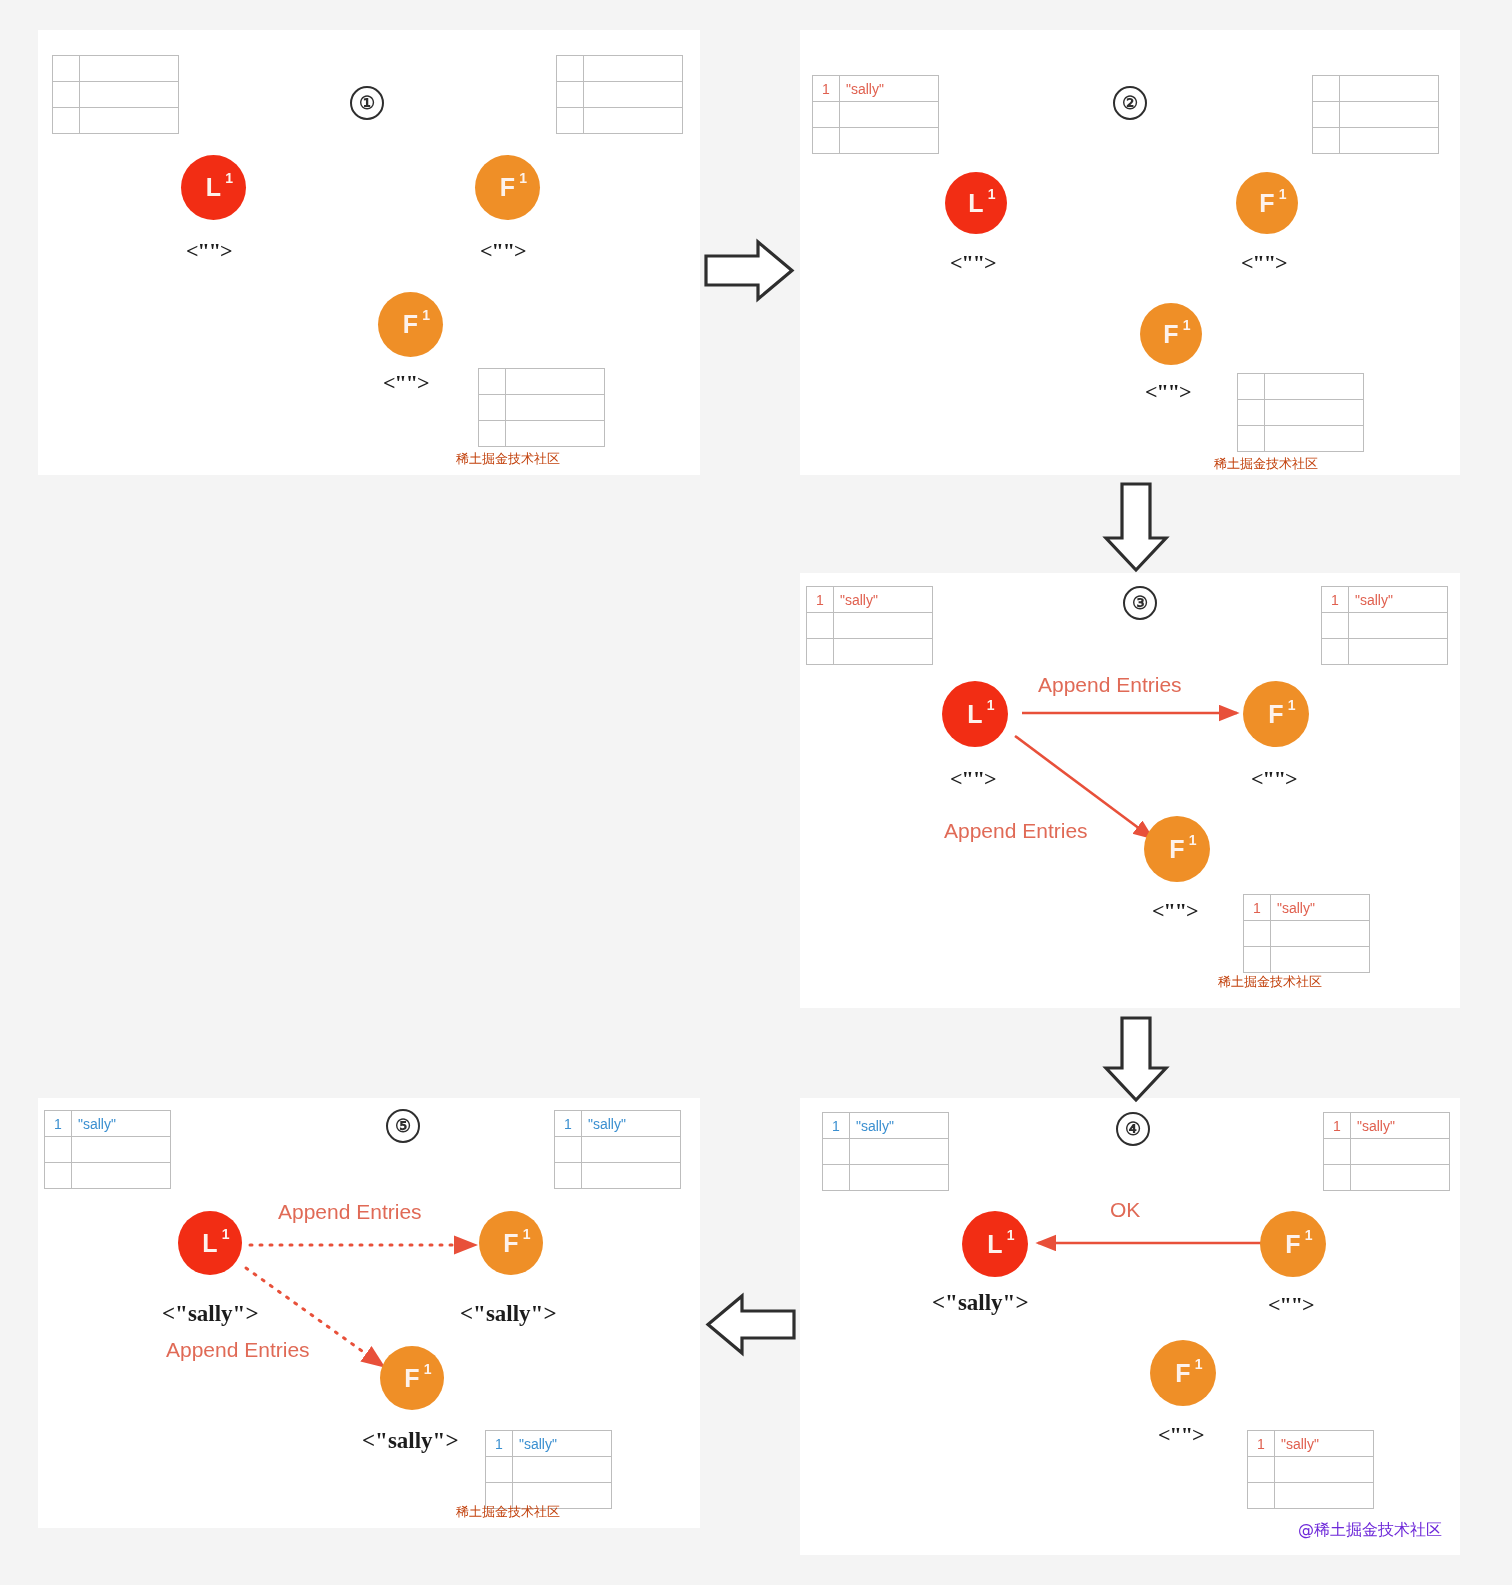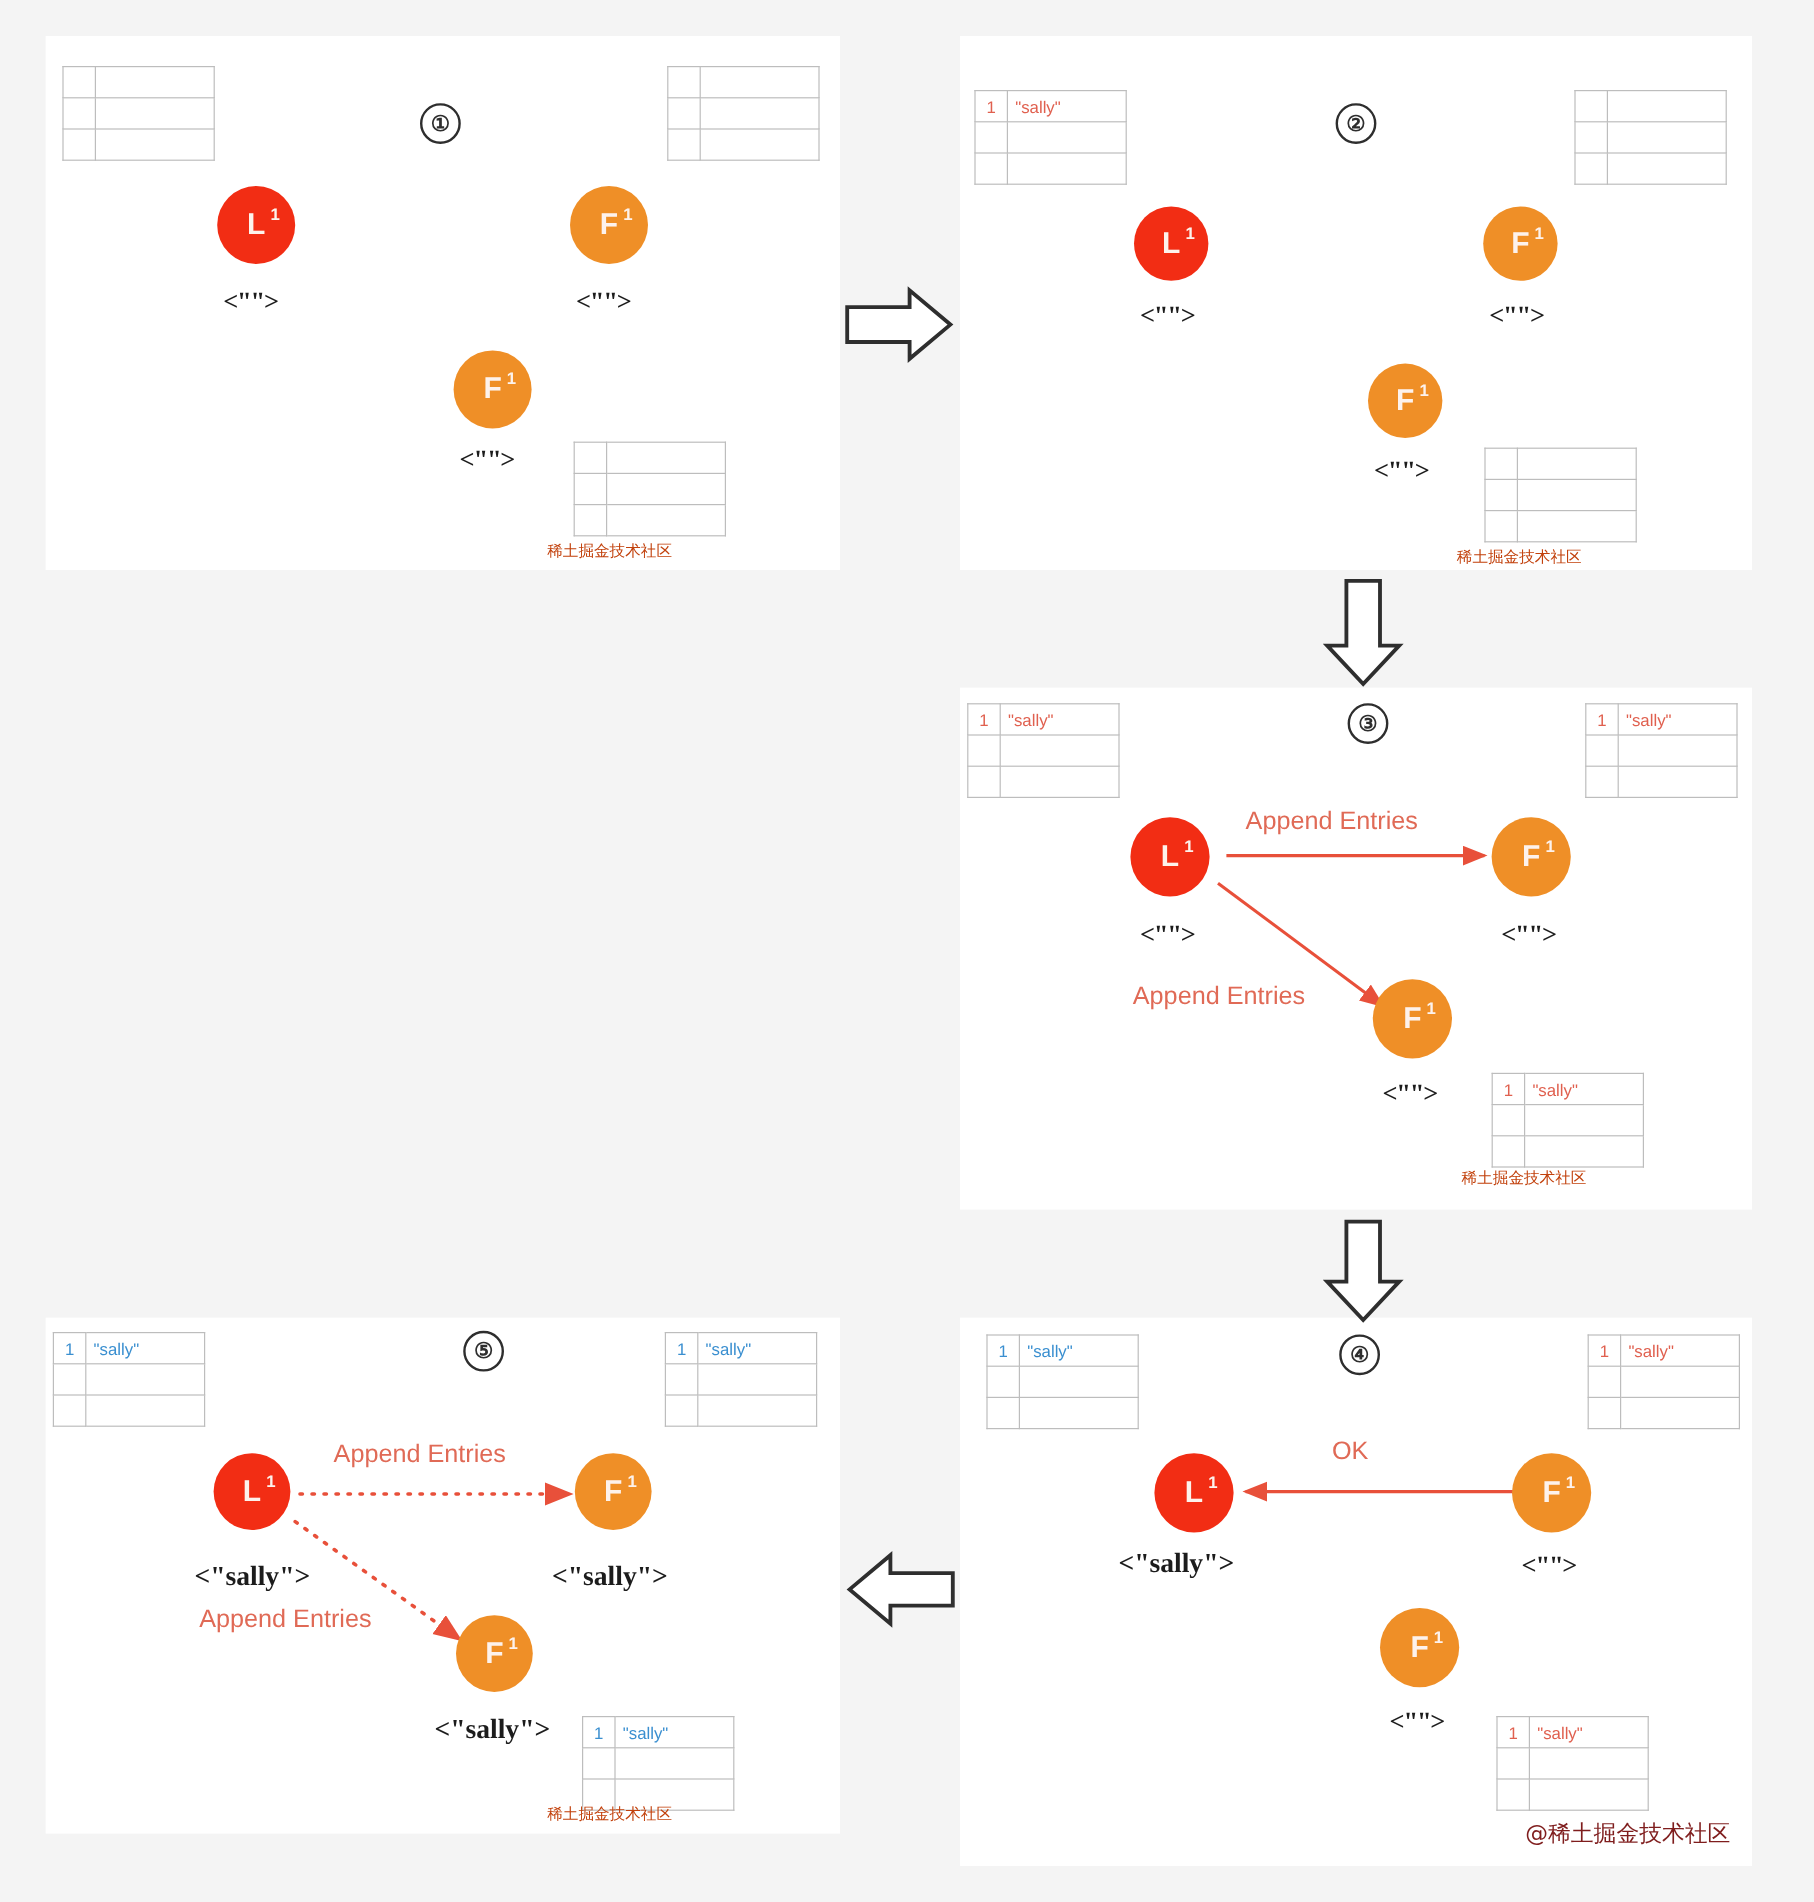"@稀土掘金技术社区" .watermark { color: #7f1d1d -> #6d28d9; font-size: 19px -> 16px }
